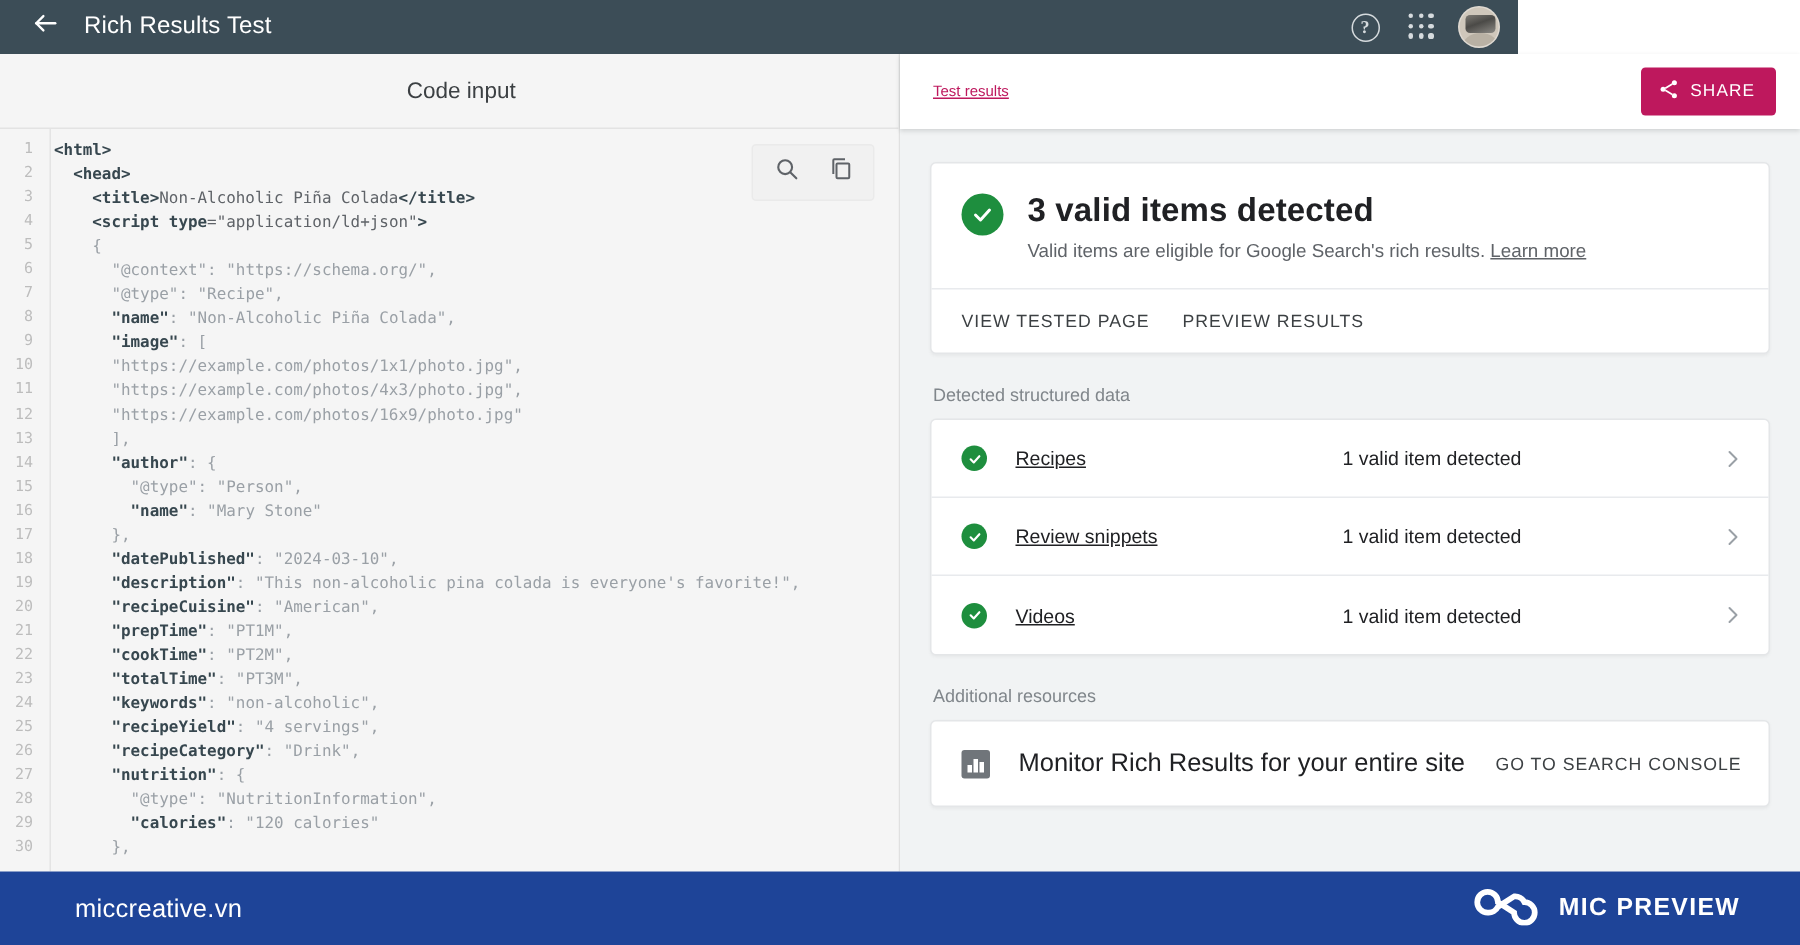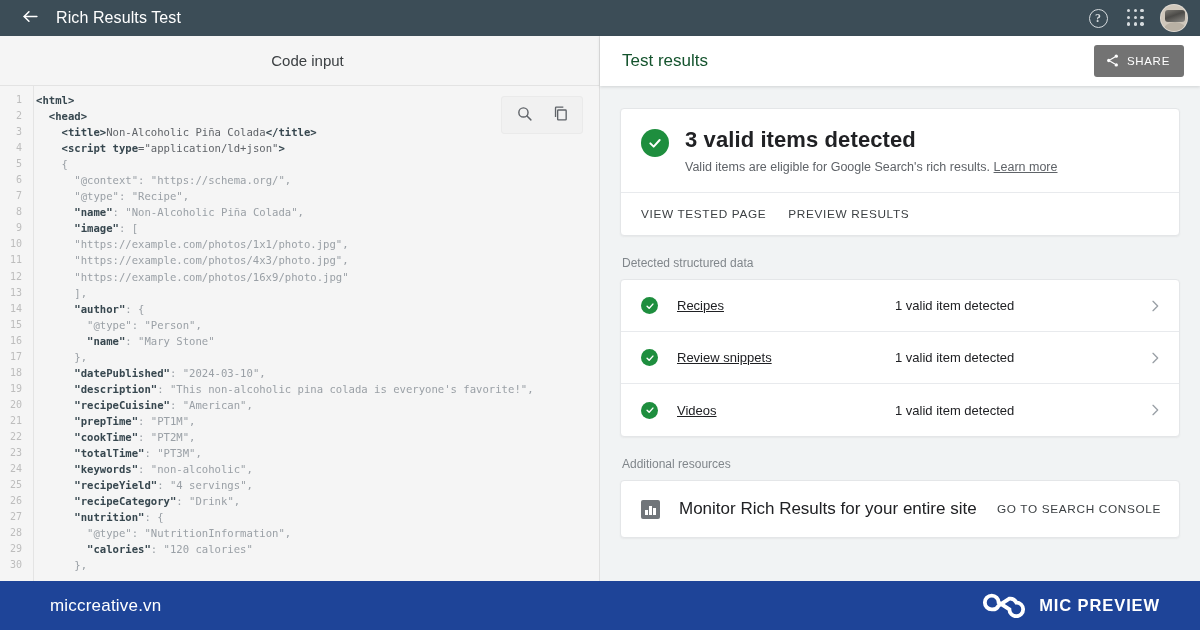"Rich Results Test" .topbar { width: 1200px -> 1012px }
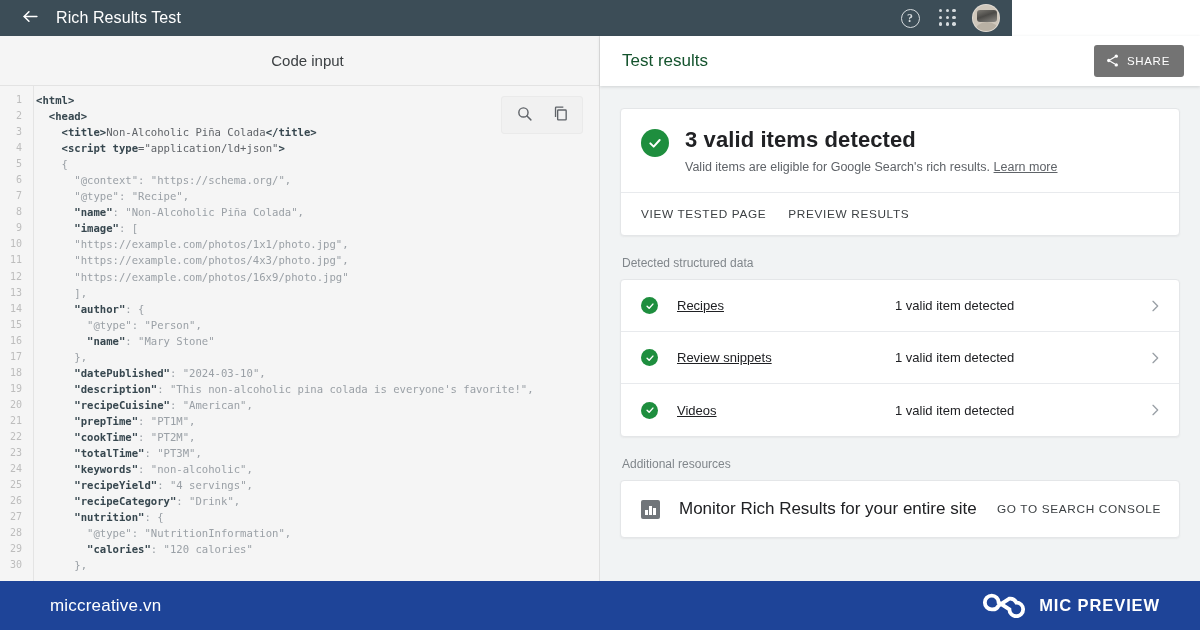"Test results" .pane-header-right .title { color: #14532d -> #be185d; font-size: 17px -> 10px; text-decoration: none -> underline }
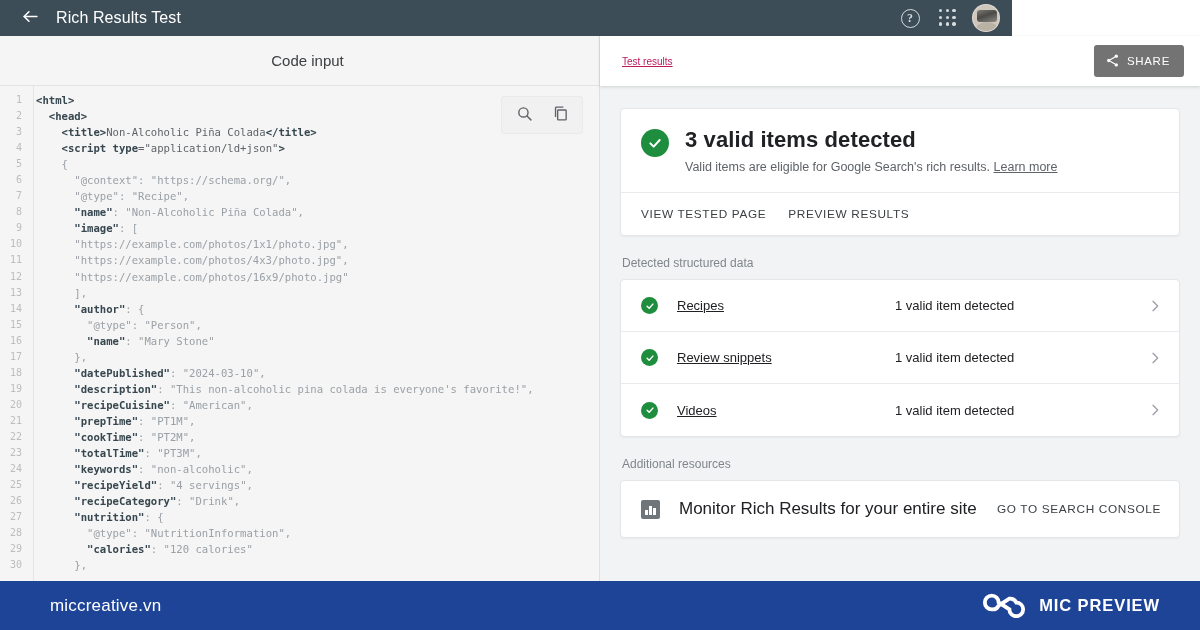"SHARE" .share-btn { background: #737373 -> #be185d }
